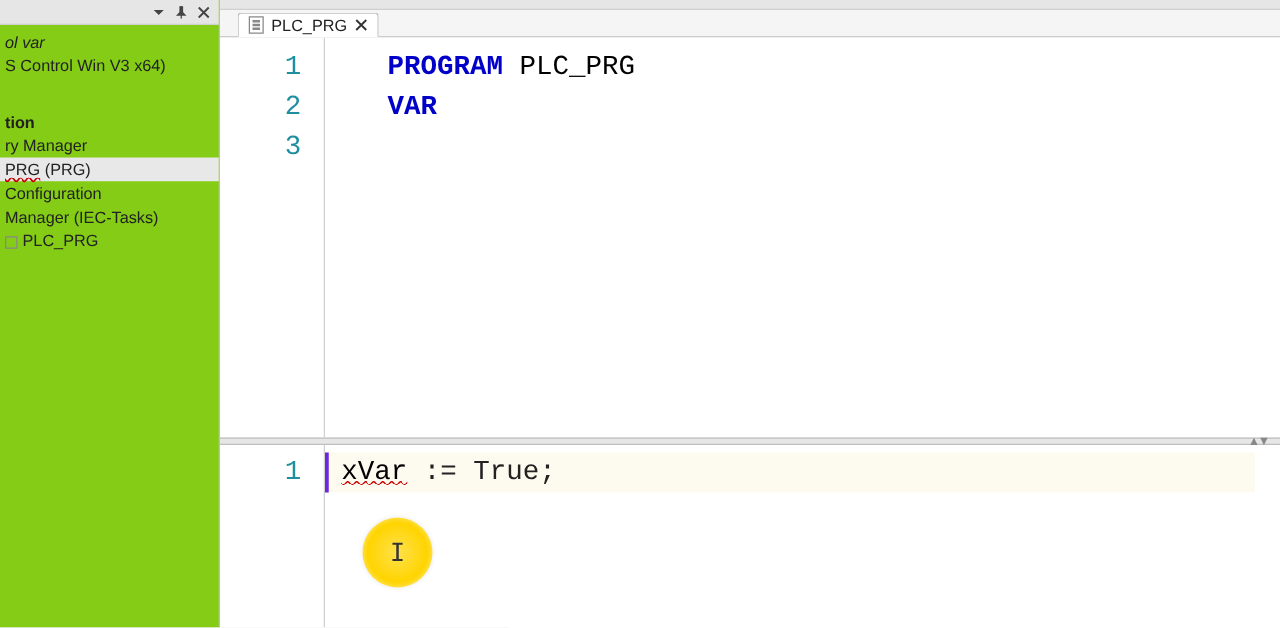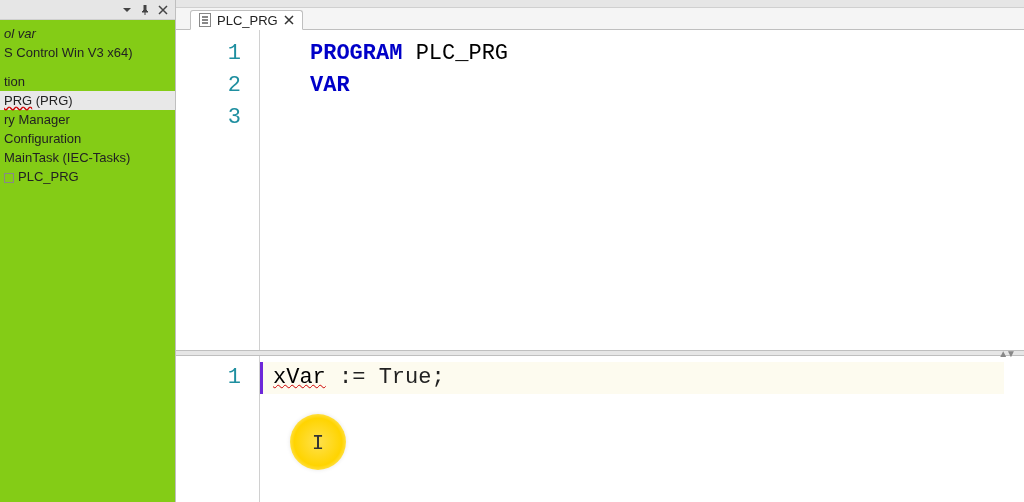"tion" .tree-item.section { font-weight: normal -> bold; margin-top: 10px -> 26px }
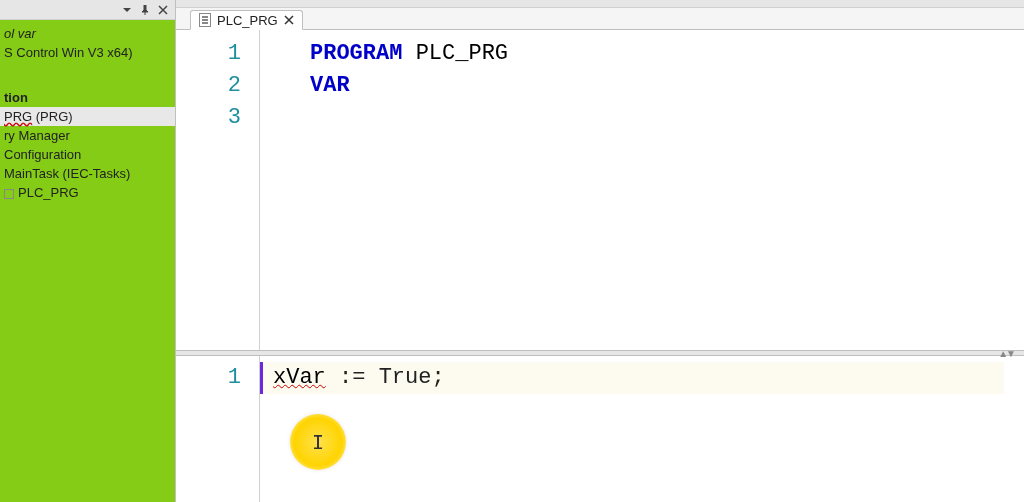"PRG (PRG)" div.tree-item { order: before "ry Manager" -> after "ry Manager" }
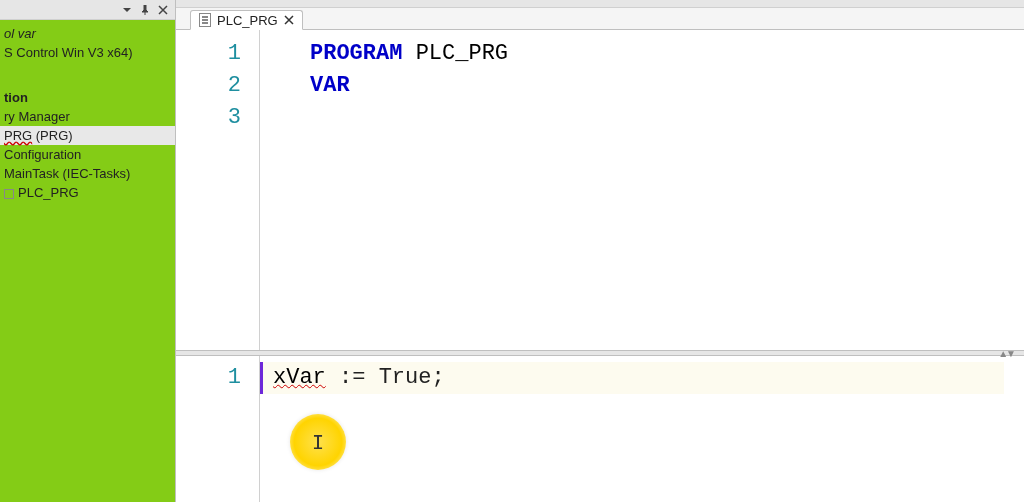"MainTask (IEC-Tasks)" span { text: MainTask -> Manager }
